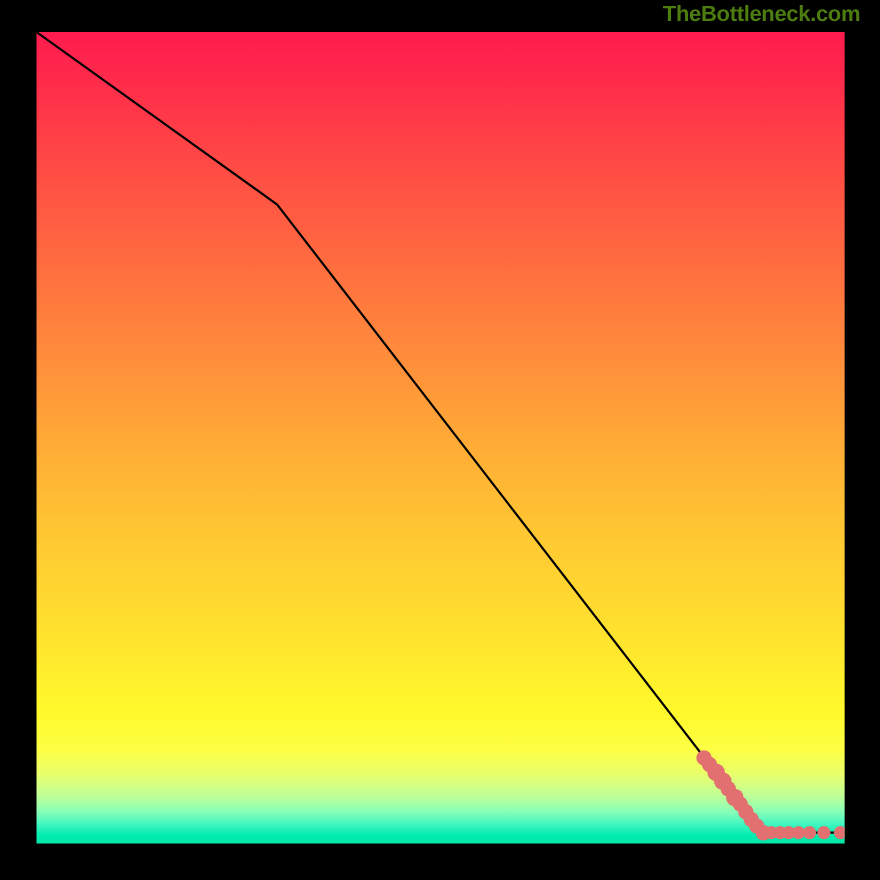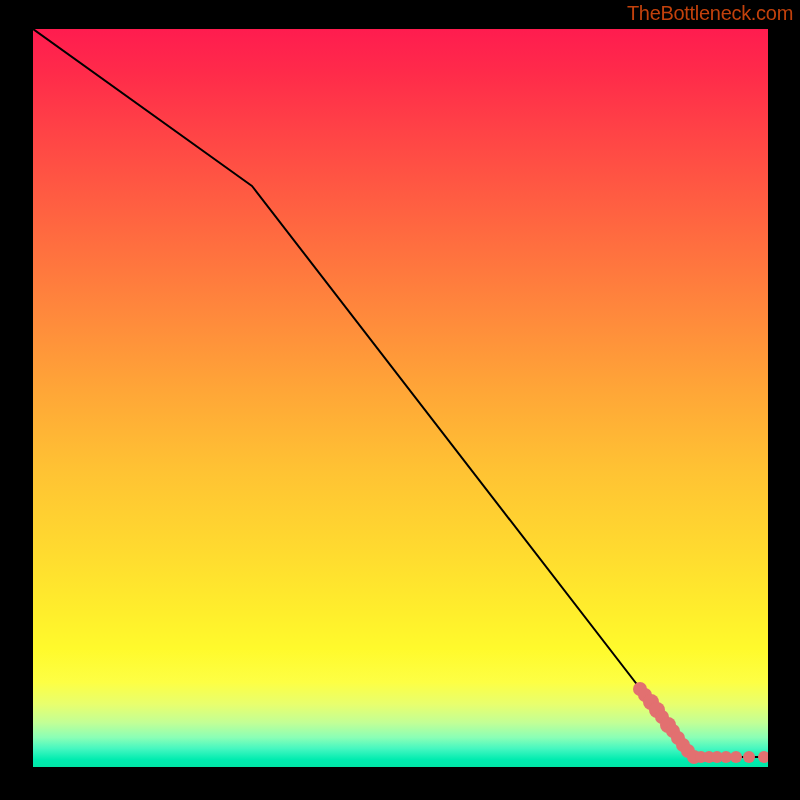"TheBottleneck.com" .watermark { color: #c2410c -> #4d7c0f; font-weight: 400 -> 700; right: 7px -> 18px }
